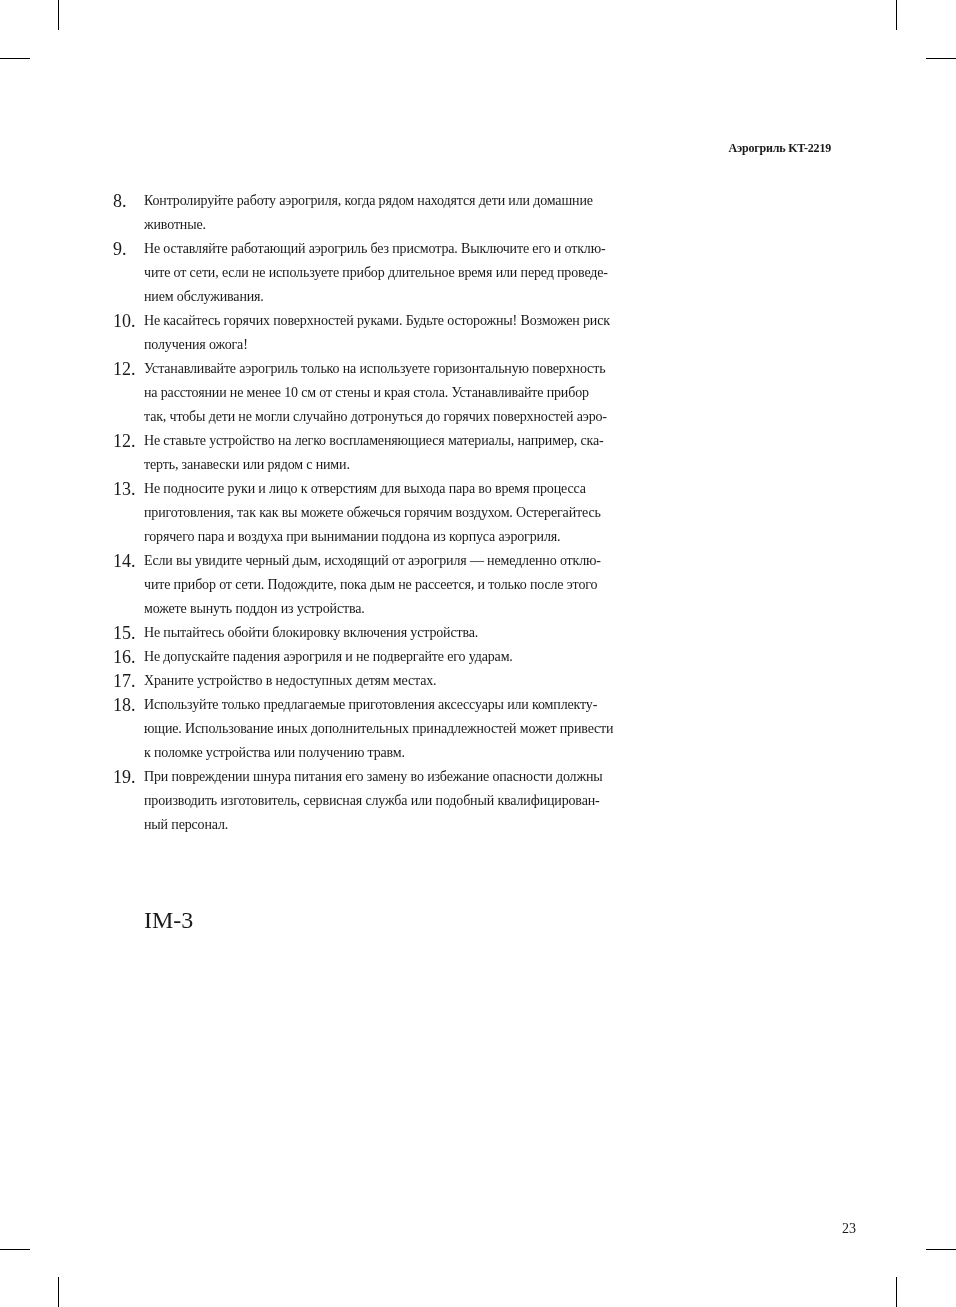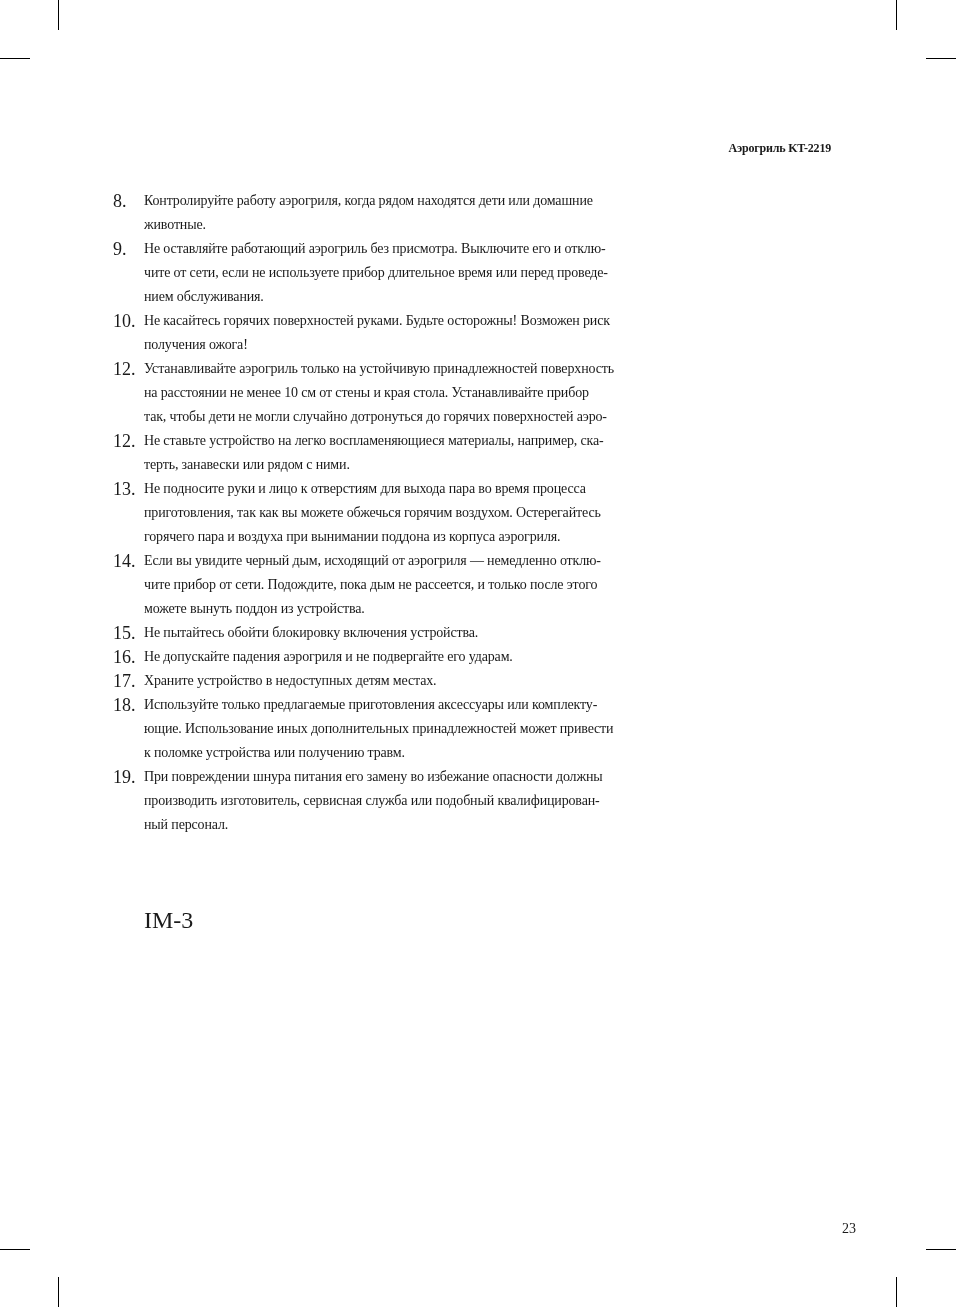"Устанавливайте аэрогриль только на" span.line { text: устойчивую принадлежностей -> используете горизонтальную }
